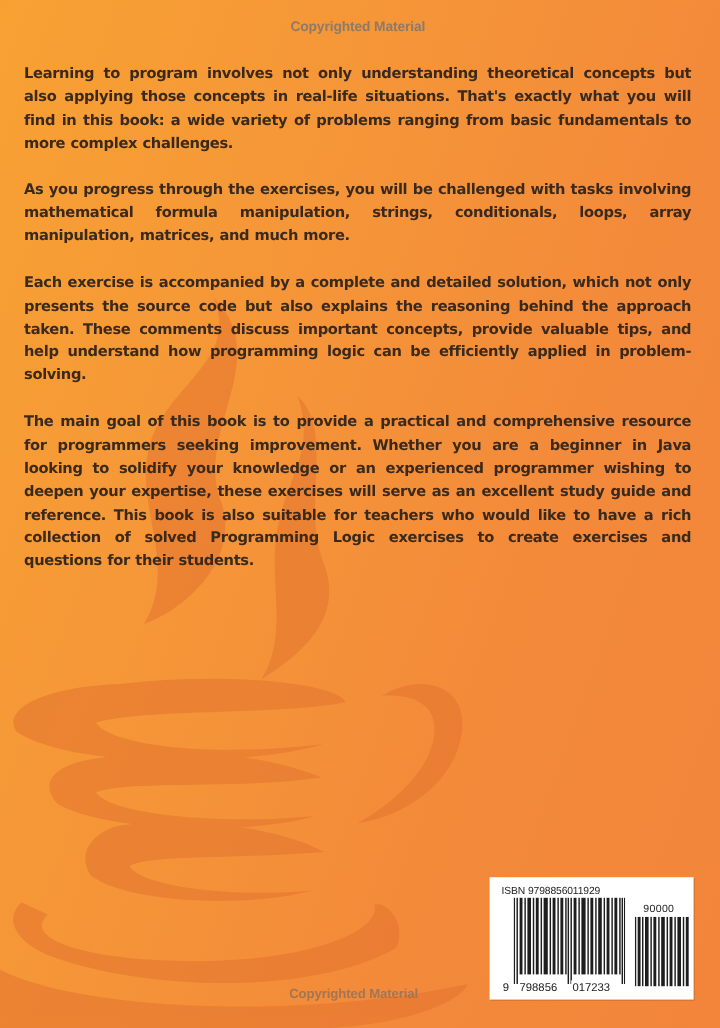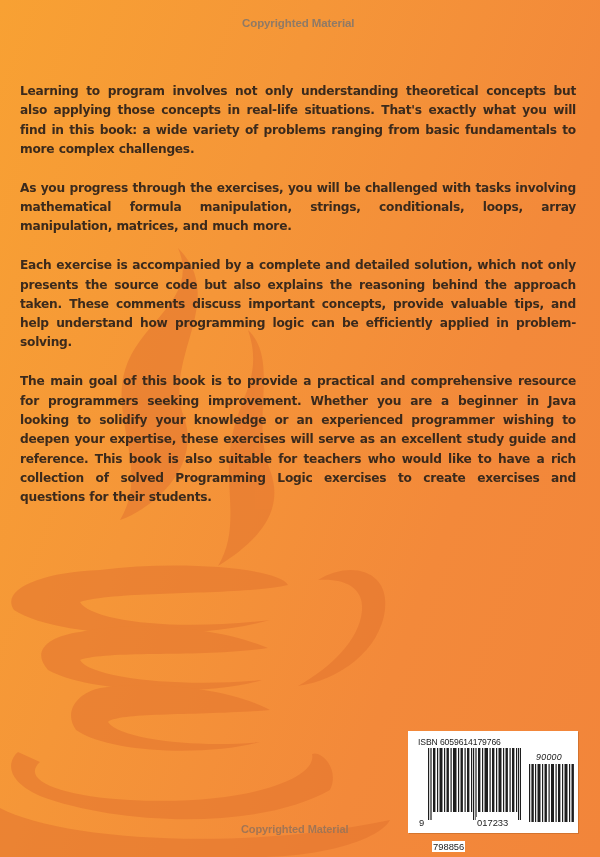"Learning to program involves not" .body-text { top: 82px -> 52px }
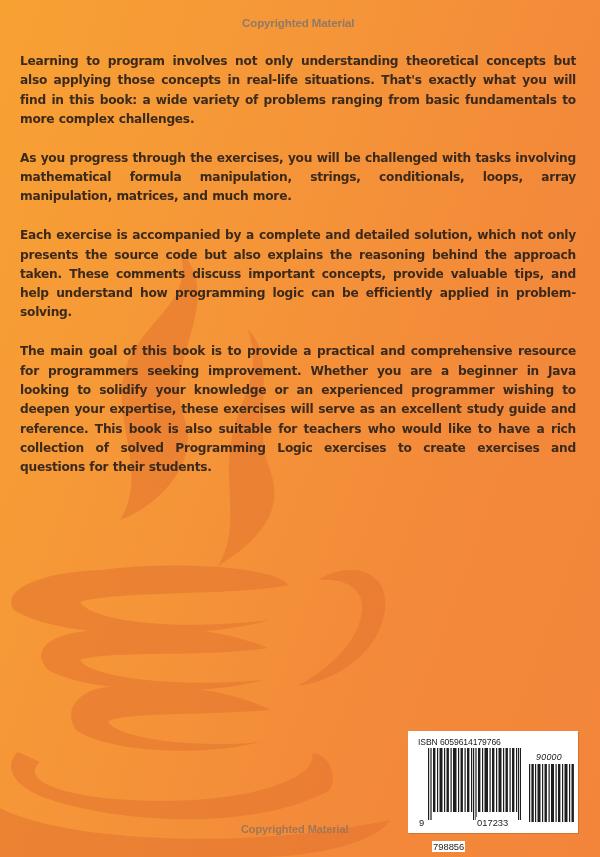"ISBN 6059614179766" div.isbn-label { text: 6059614179766 -> 9798856011929 }
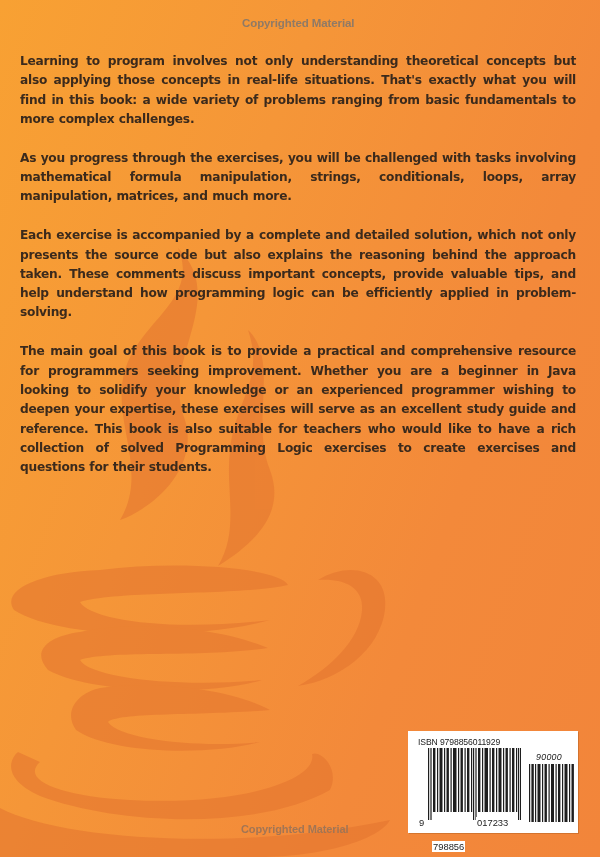"90000" .price-code { font-style: italic -> none }
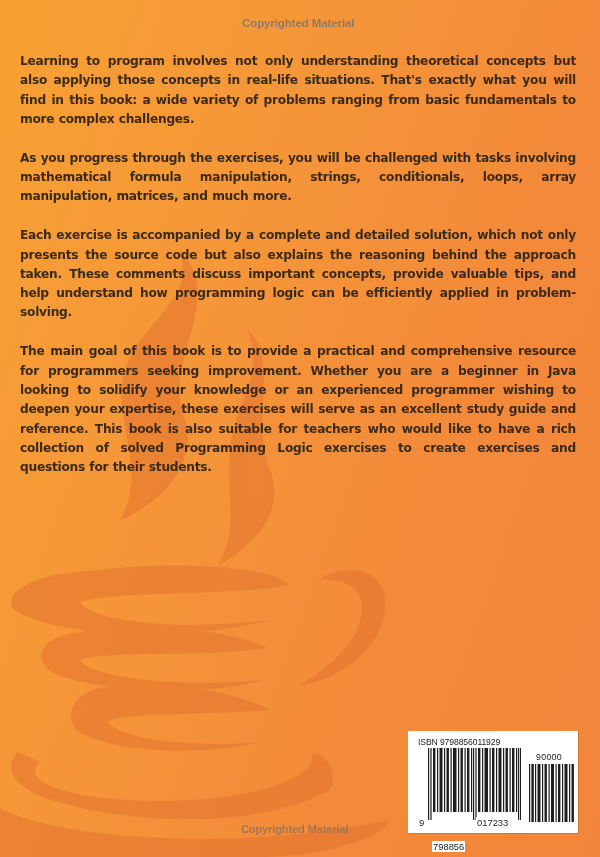"798856" span { margin-top: 24px -> none }
